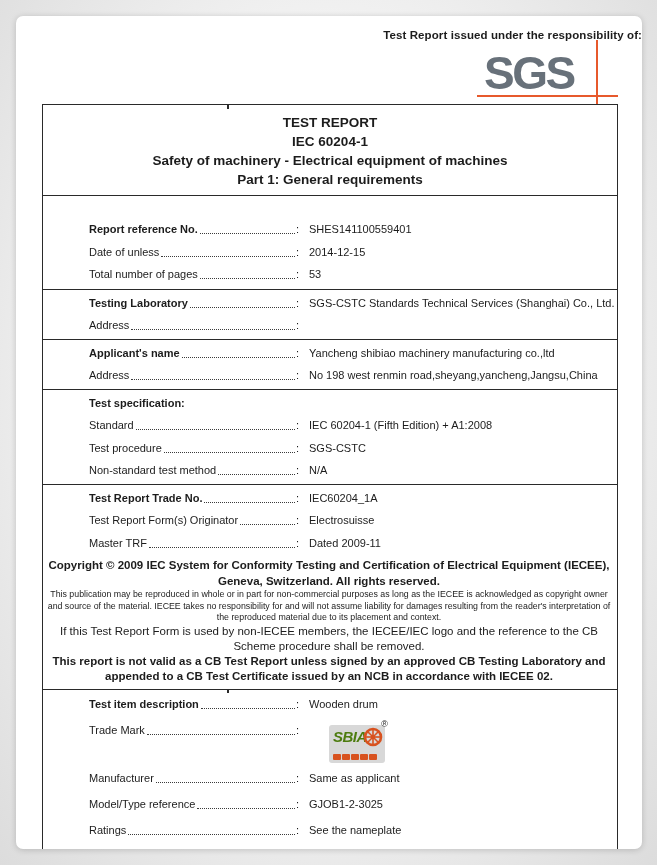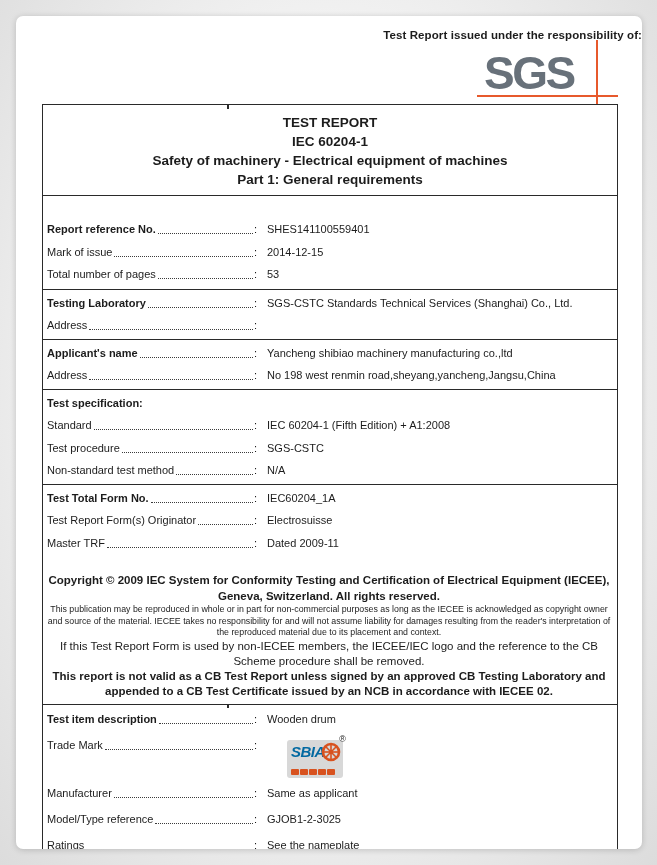"Report reference No." .lbl-cell { margin-left: none -> 42px }
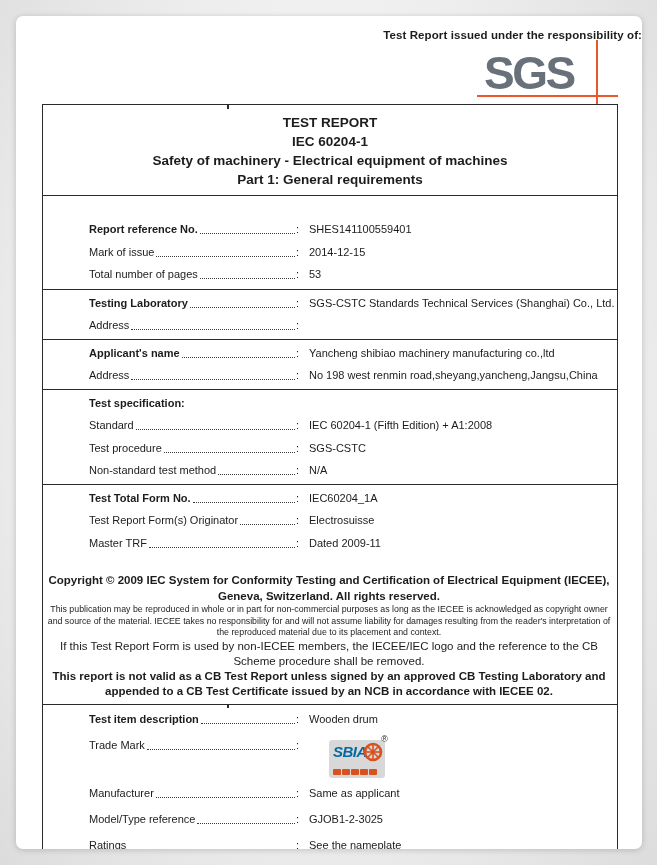"Mark of issue" span.lbl { text: Mark of issue -> Date of unless }
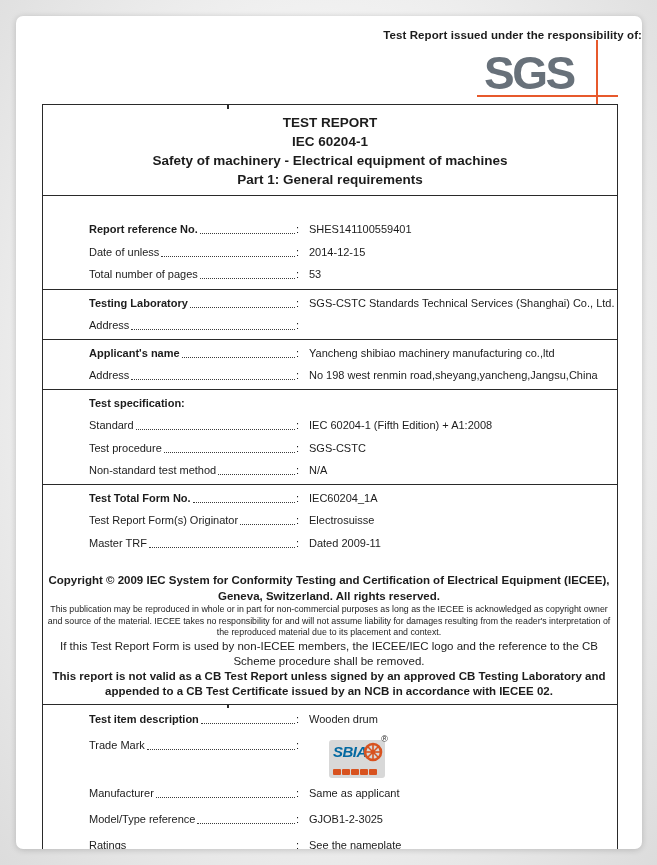"Test Total Form No." span.lbl { text: Total Form -> Report Trade }
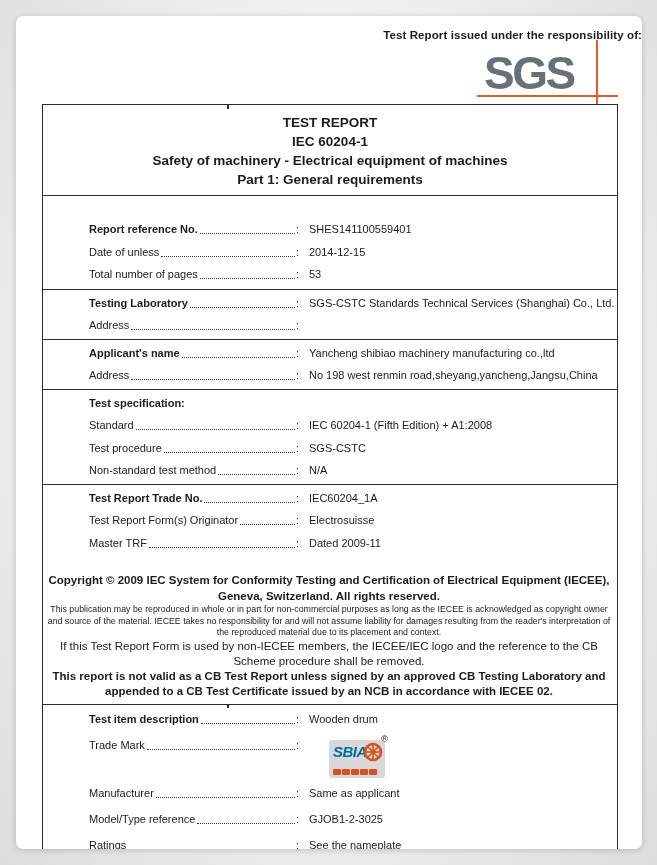"Copyright © 2009 IEC System" .copyright { margin-top: 15px -> none }
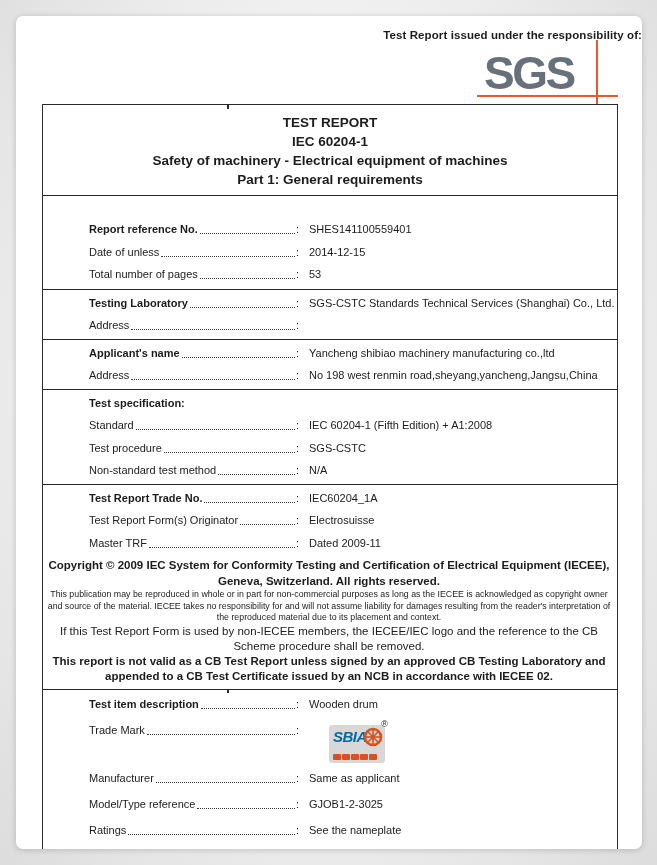"SBIA" .tm-text { color: #0369a1 -> #4d7c0f }
